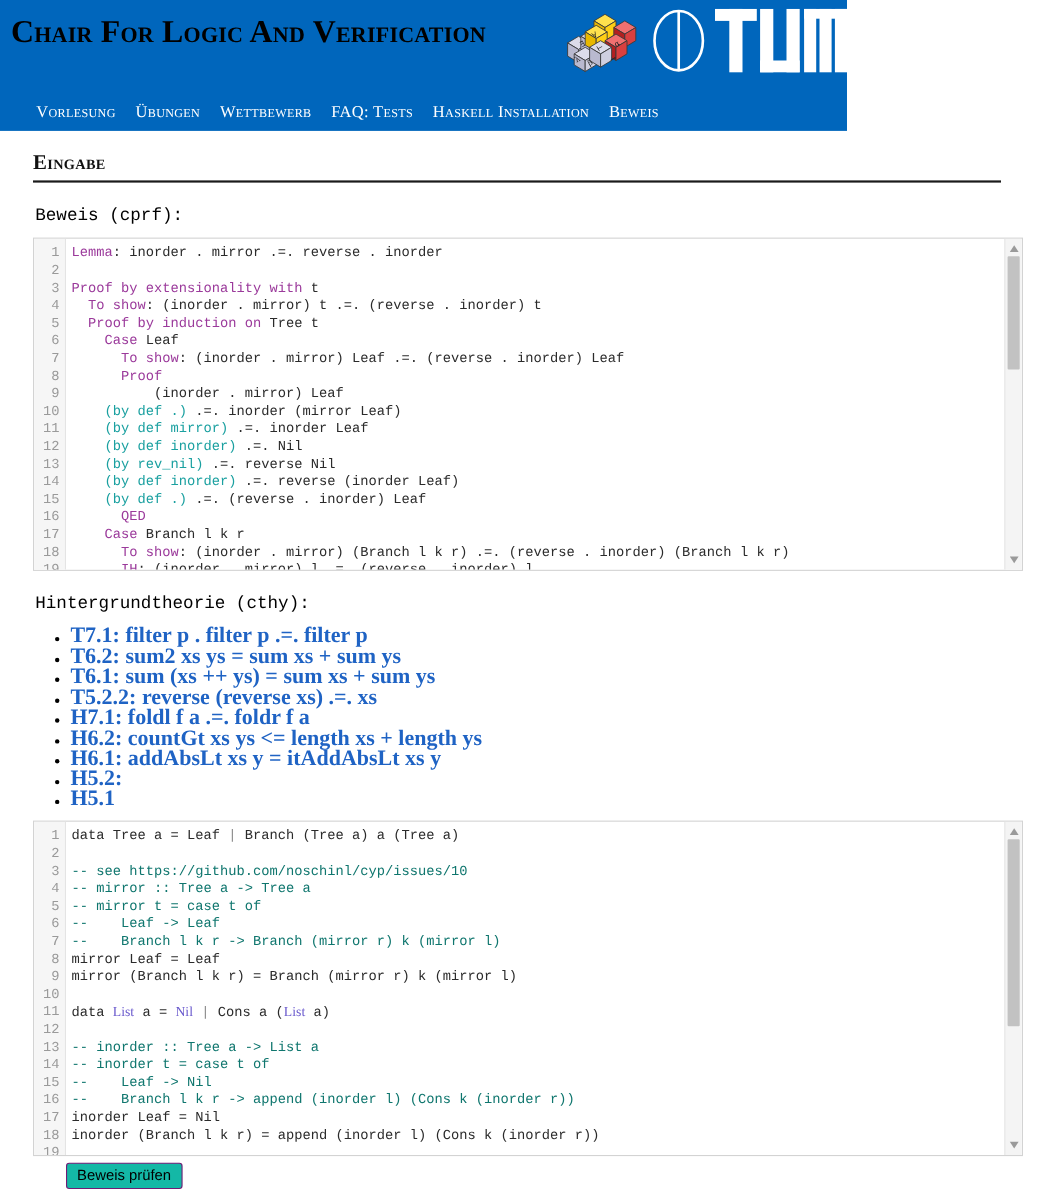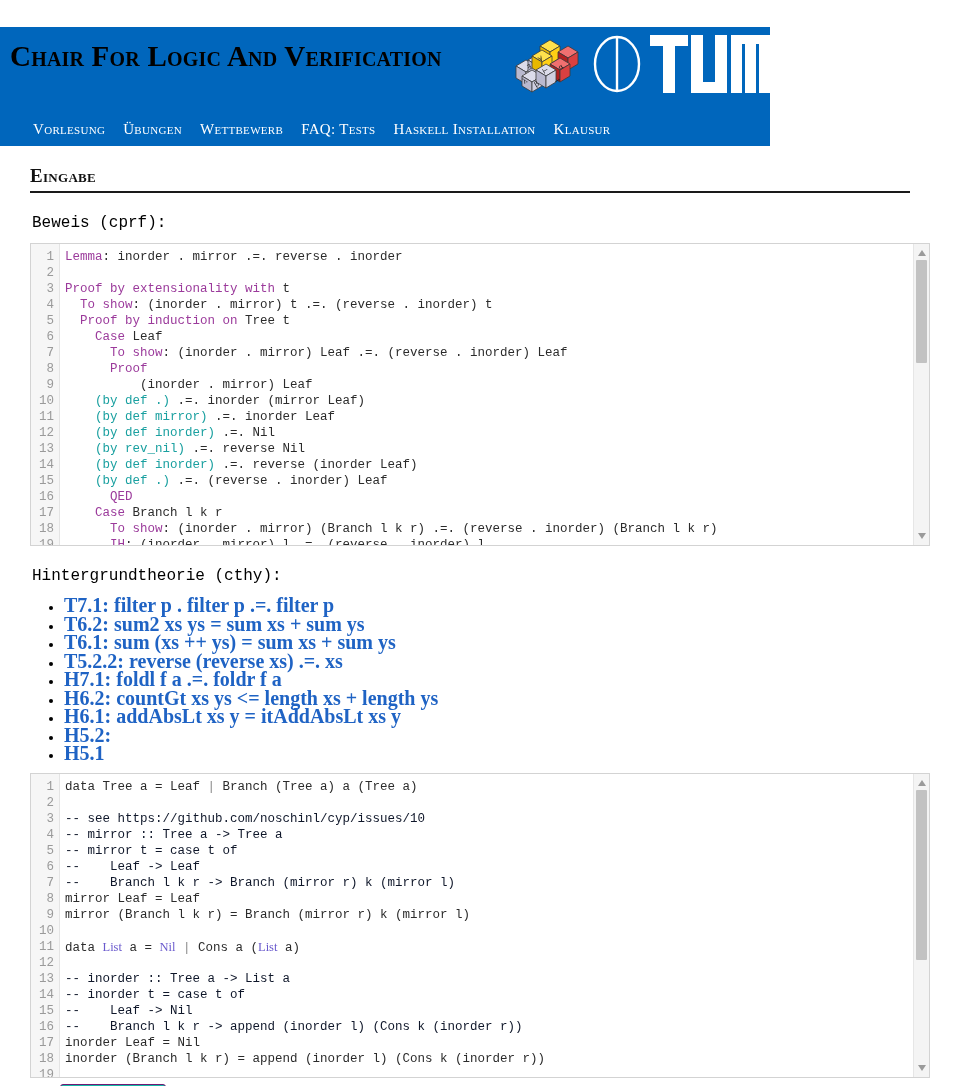"Chair For Logic And Verification" .site-header { margin-top: 27px -> none }
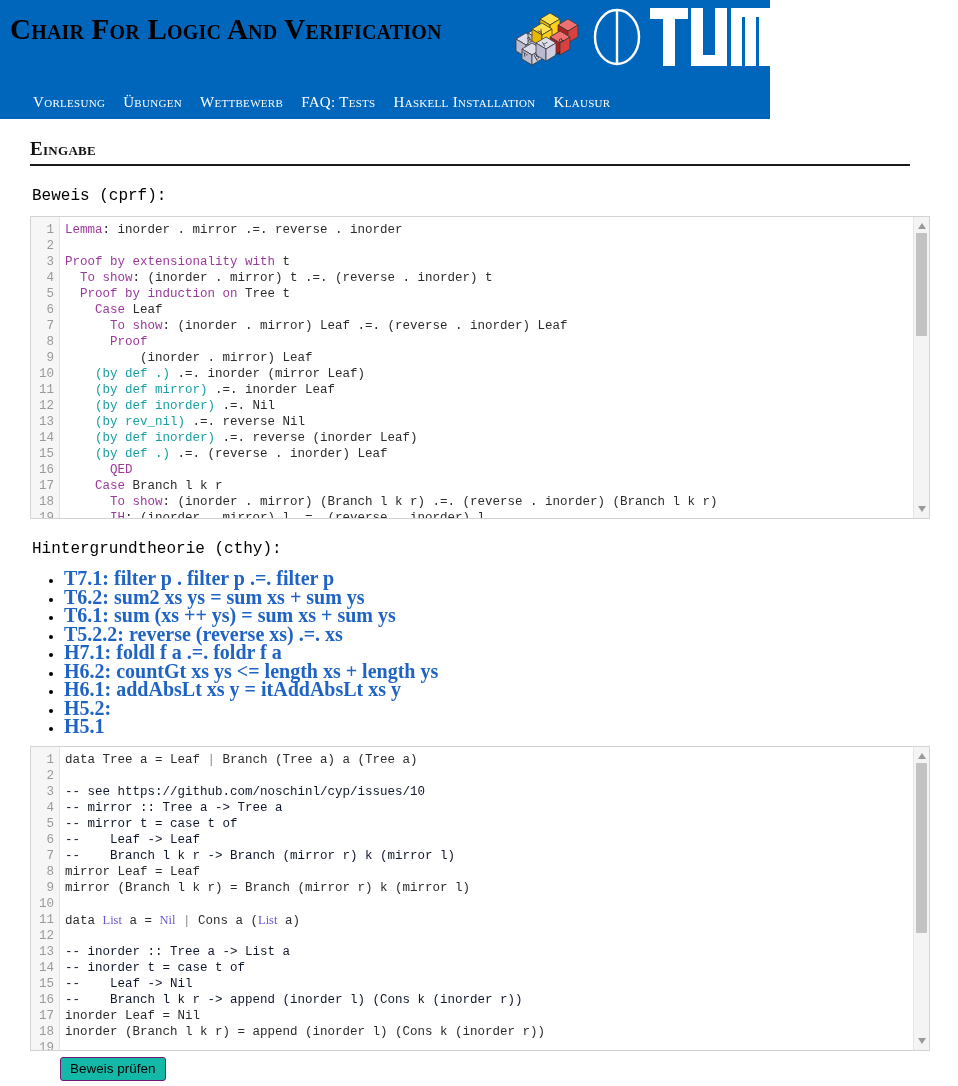"Klausur" a.nav-item { text: Klausur -> Beweis }
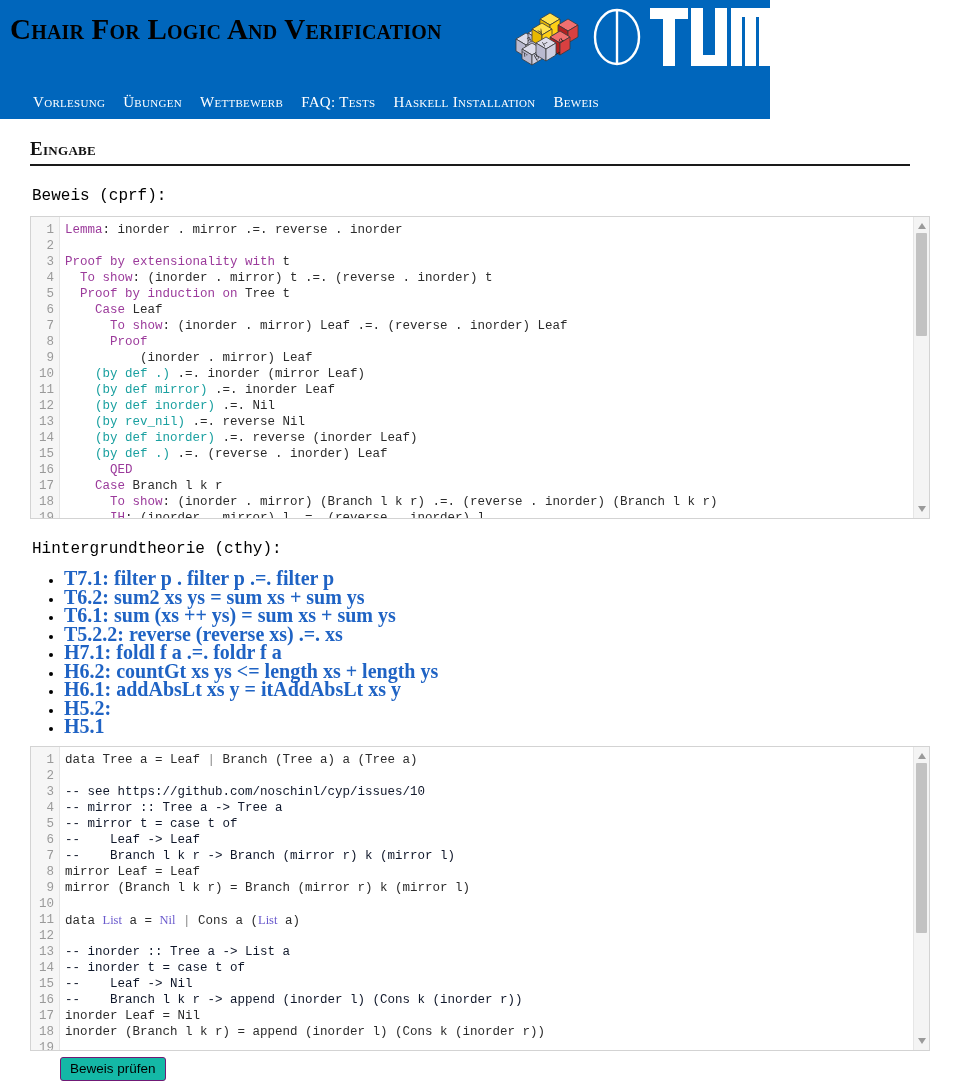"-- see" .cmt { color: #0f172a -> #0f766e }
